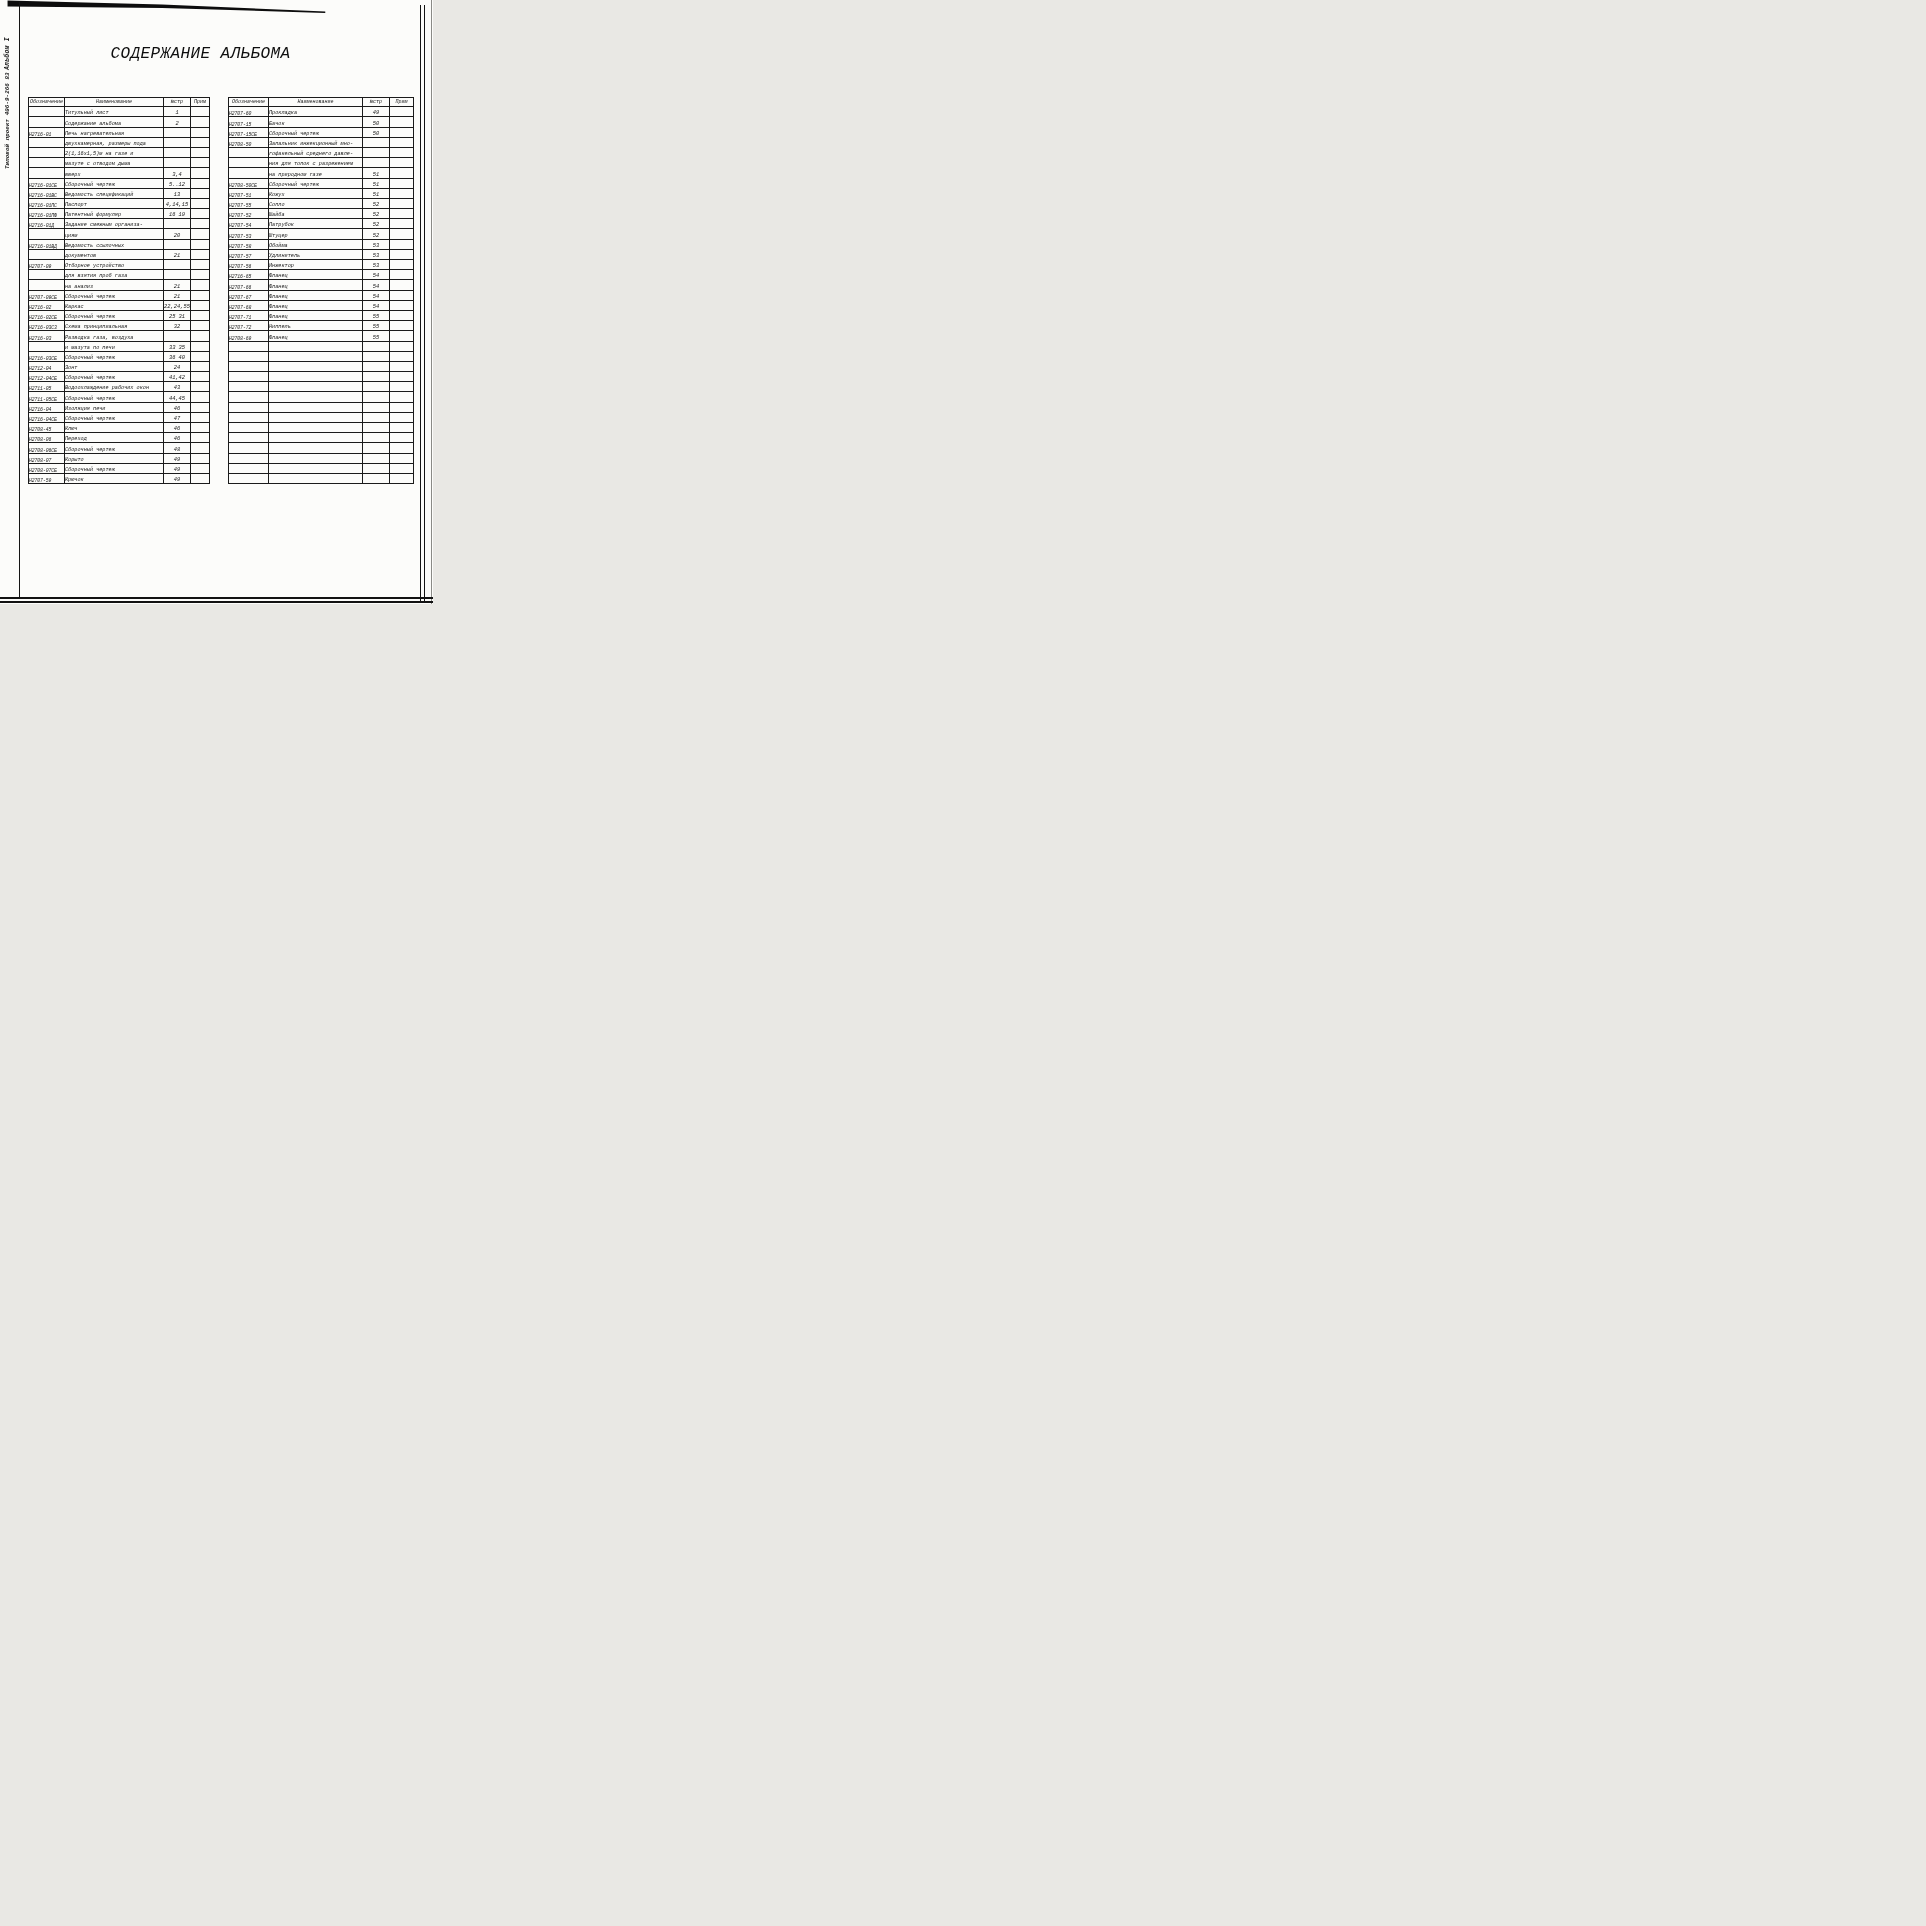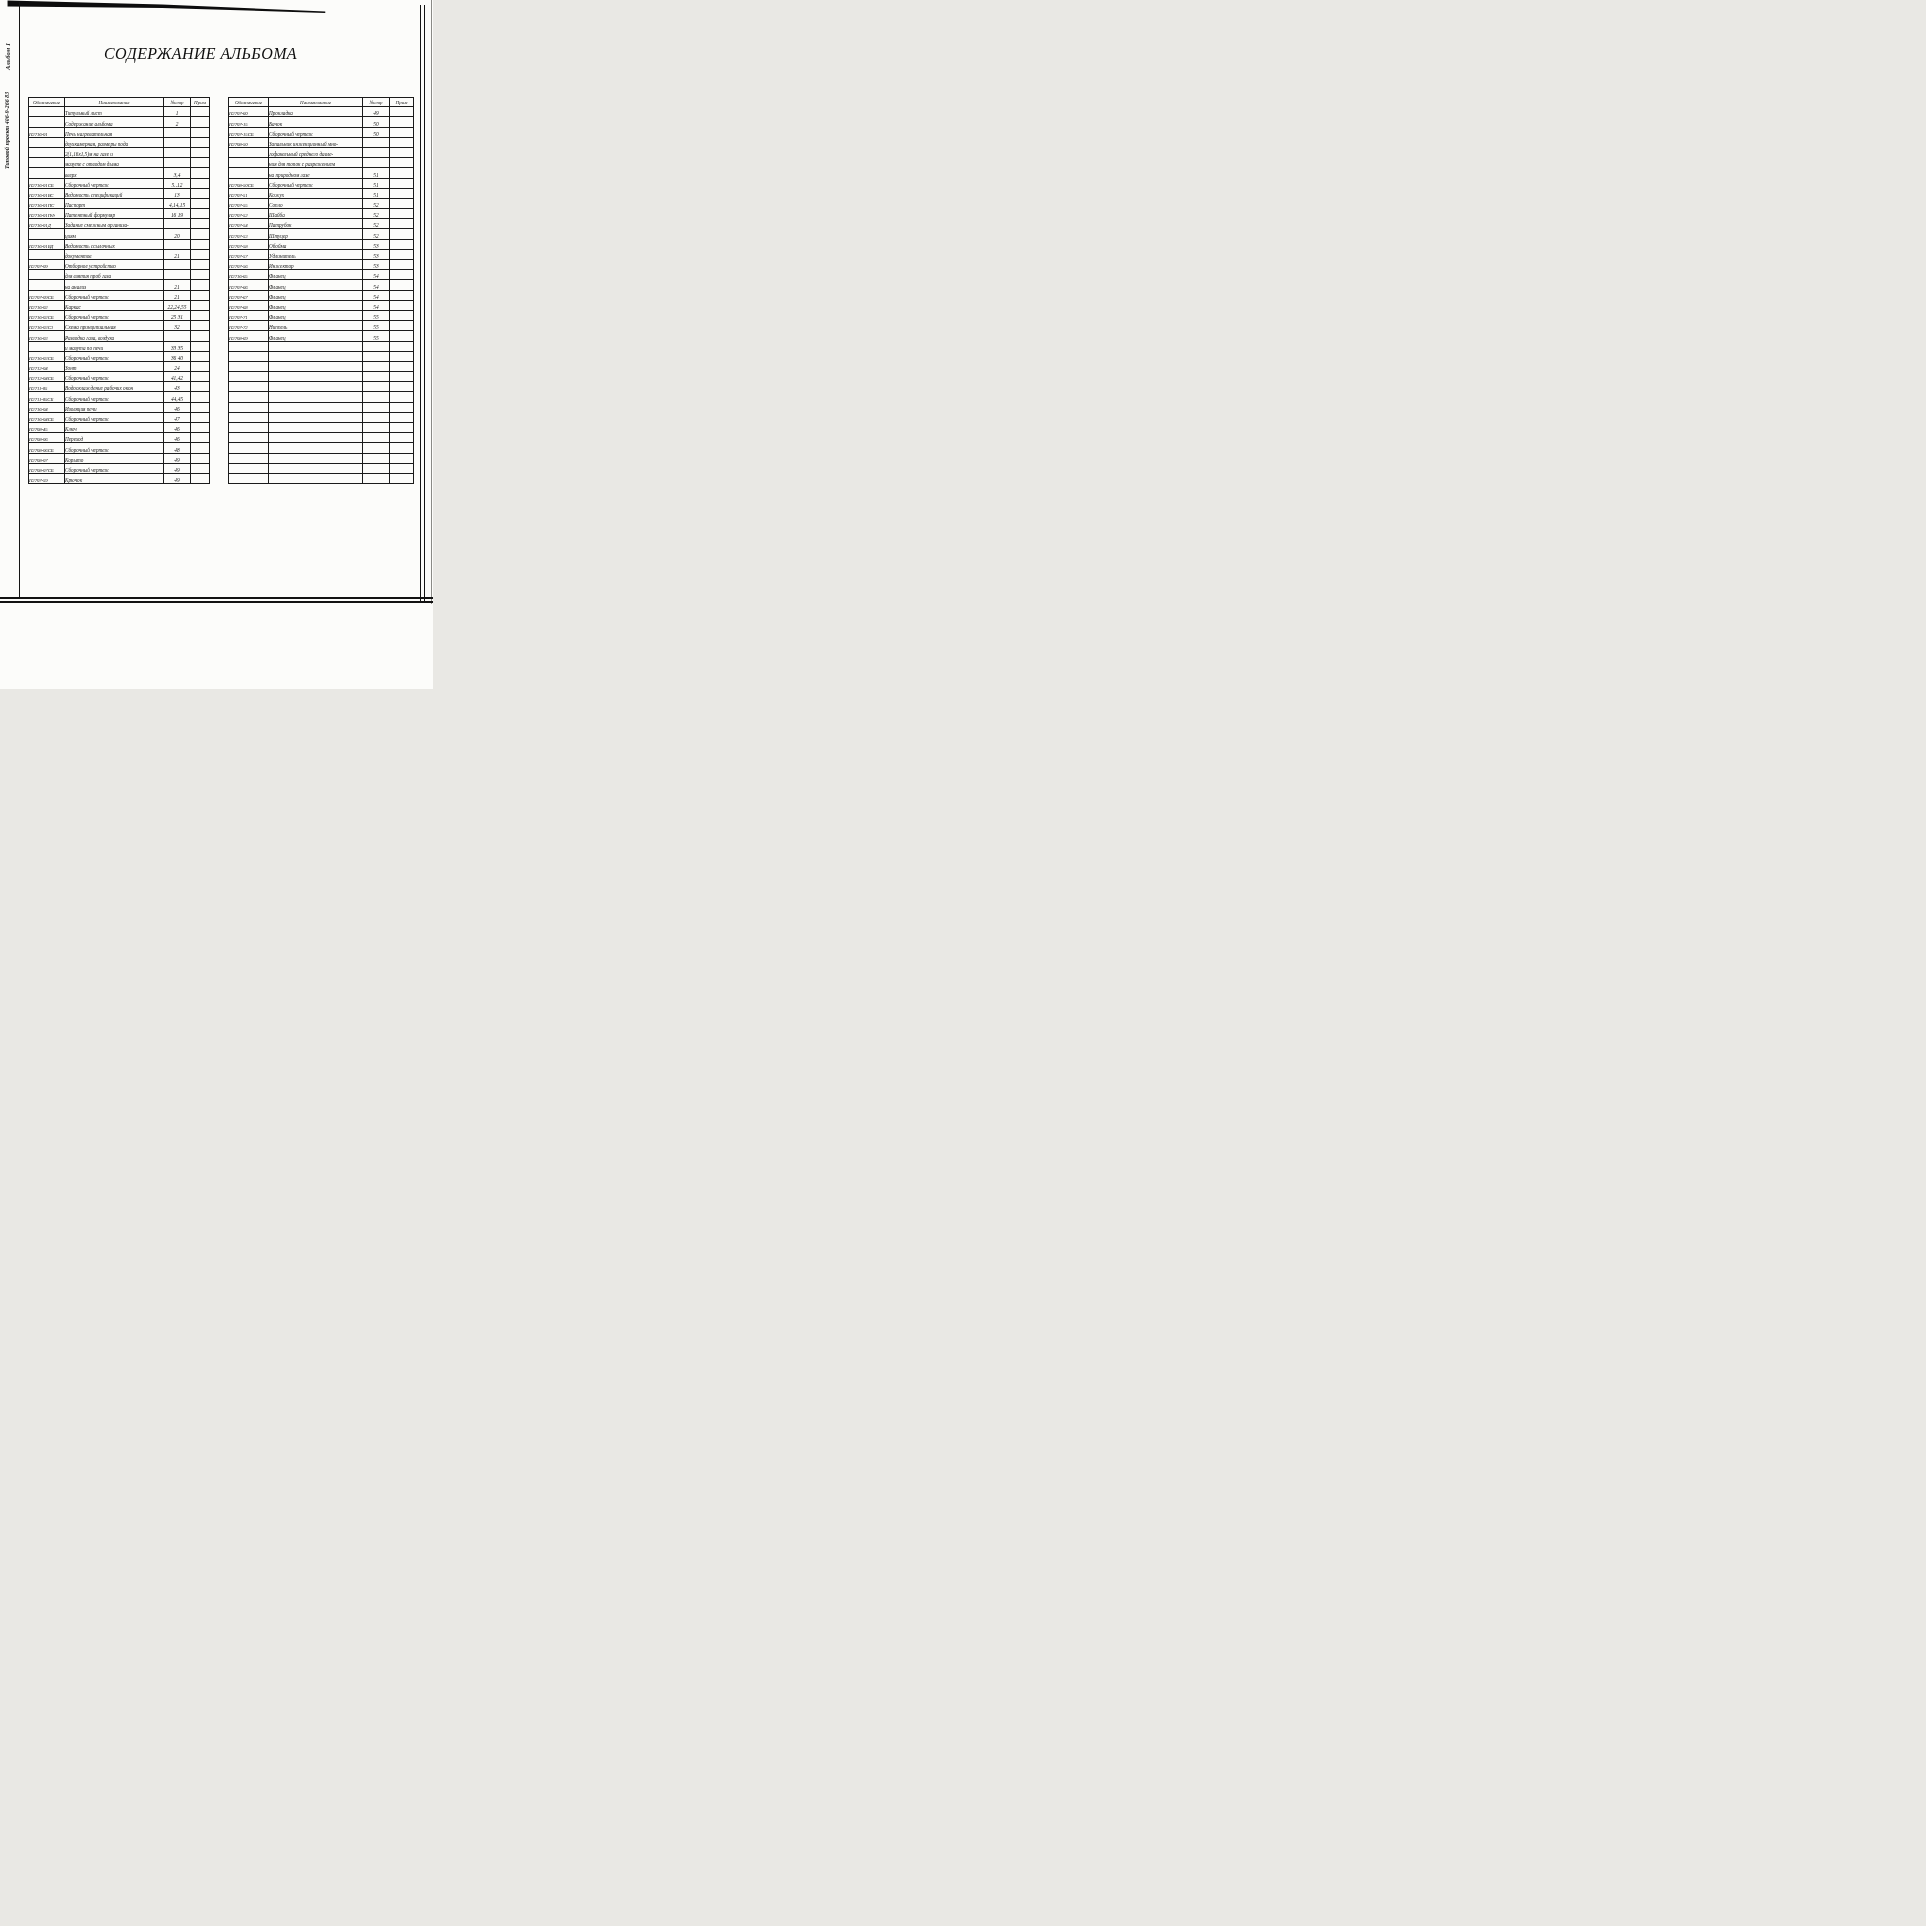"СОДЕРЖАНИЕ АЛЬБОМА" .page { font-family: Liberation Serif, serif -> Liberation Mono, monospace; height: 689px -> 604px }
